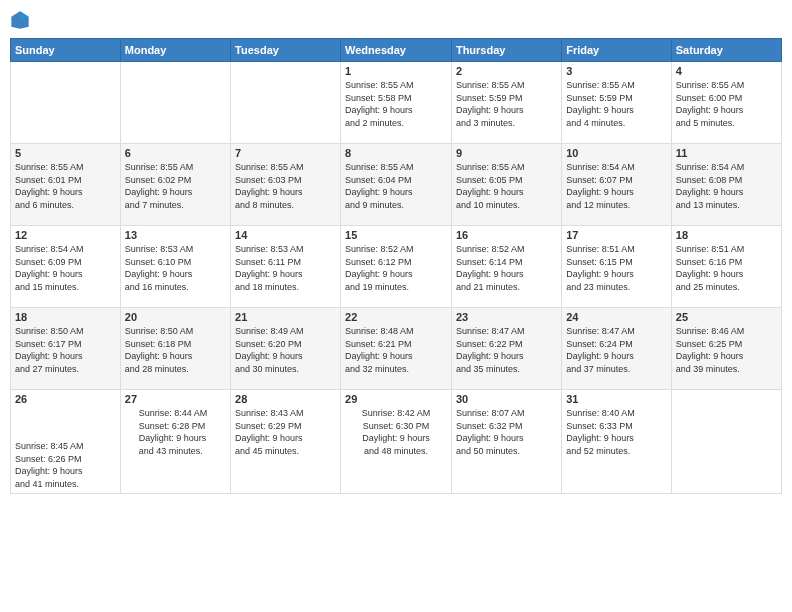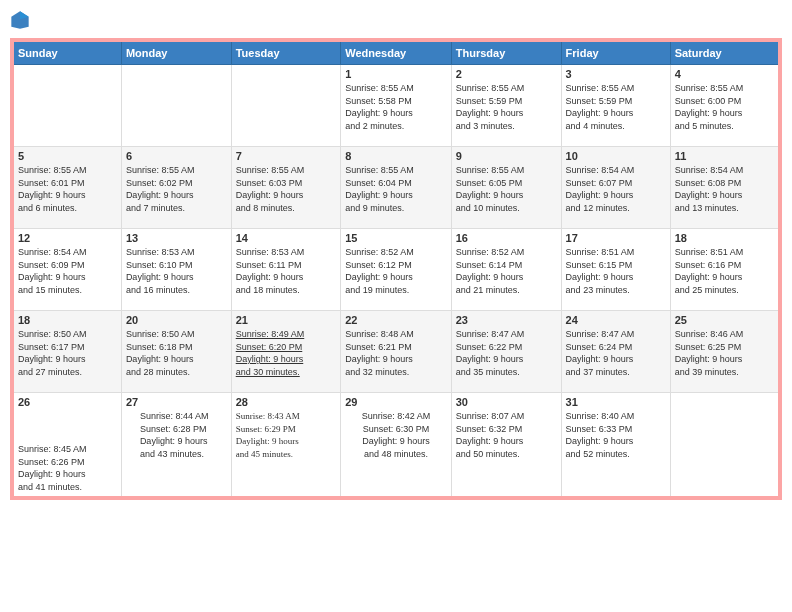"Sunday" .calendar { border: 4px solid #fca5a5 -> 1px solid #fca5a5 }
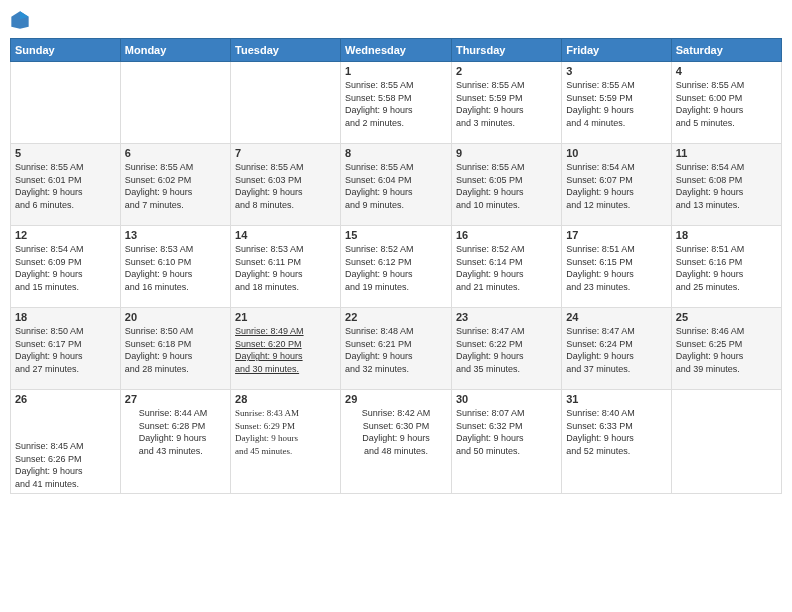"Sunrise: 8:49 AM" div.day-info { text-decoration: underline -> none }
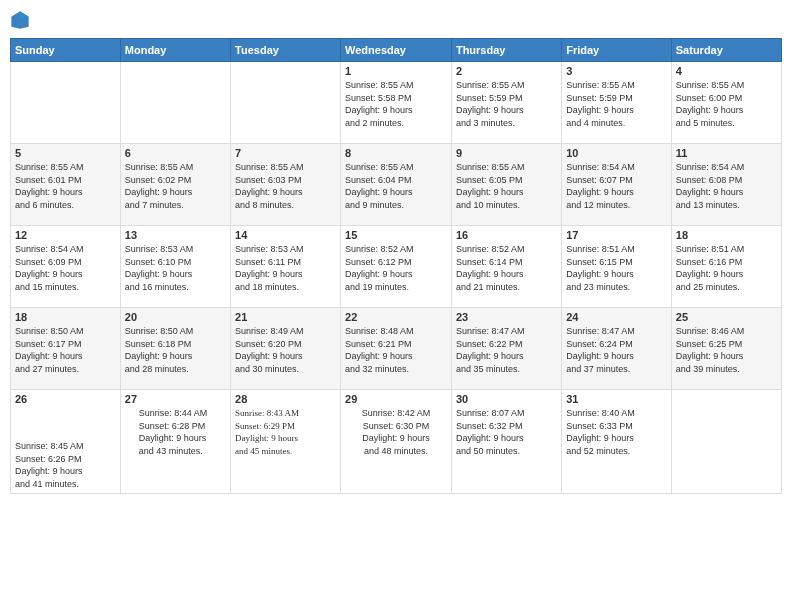"Sunrise: 8:43 AM" div.day-info { font-family: Liberation Serif, serif -> none }
